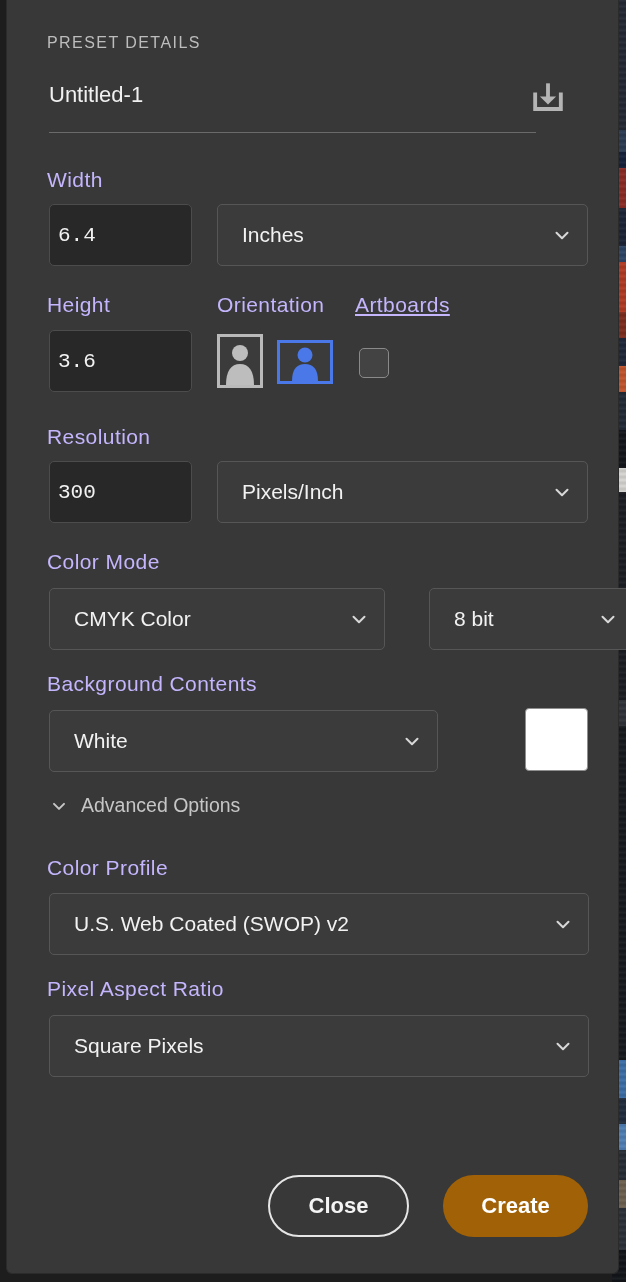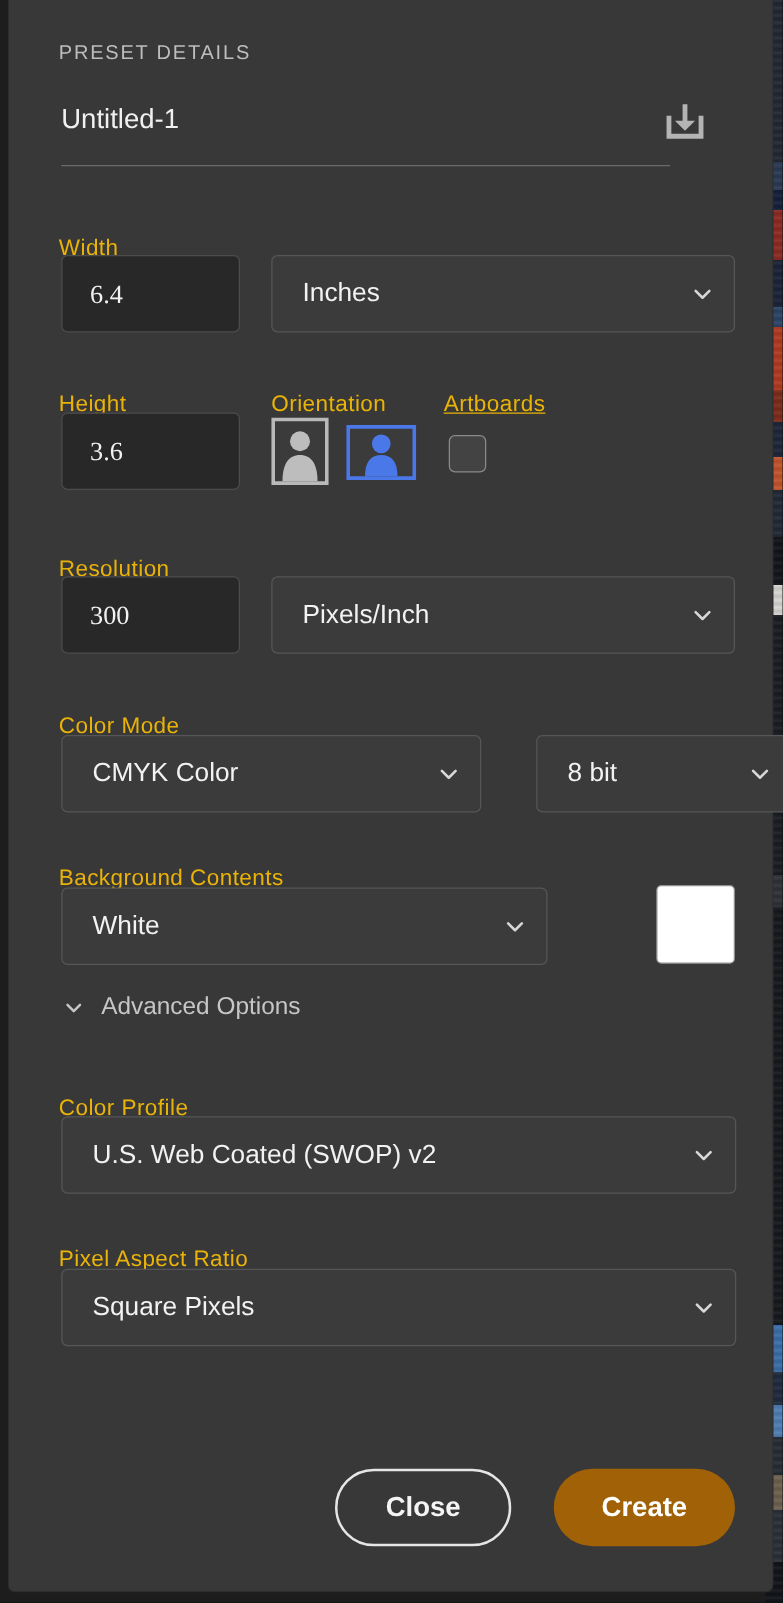"Width" .section-label { color: #eab308 -> #c4b5fd; font-size: 18px -> 21px; margin-top: 20px -> none }
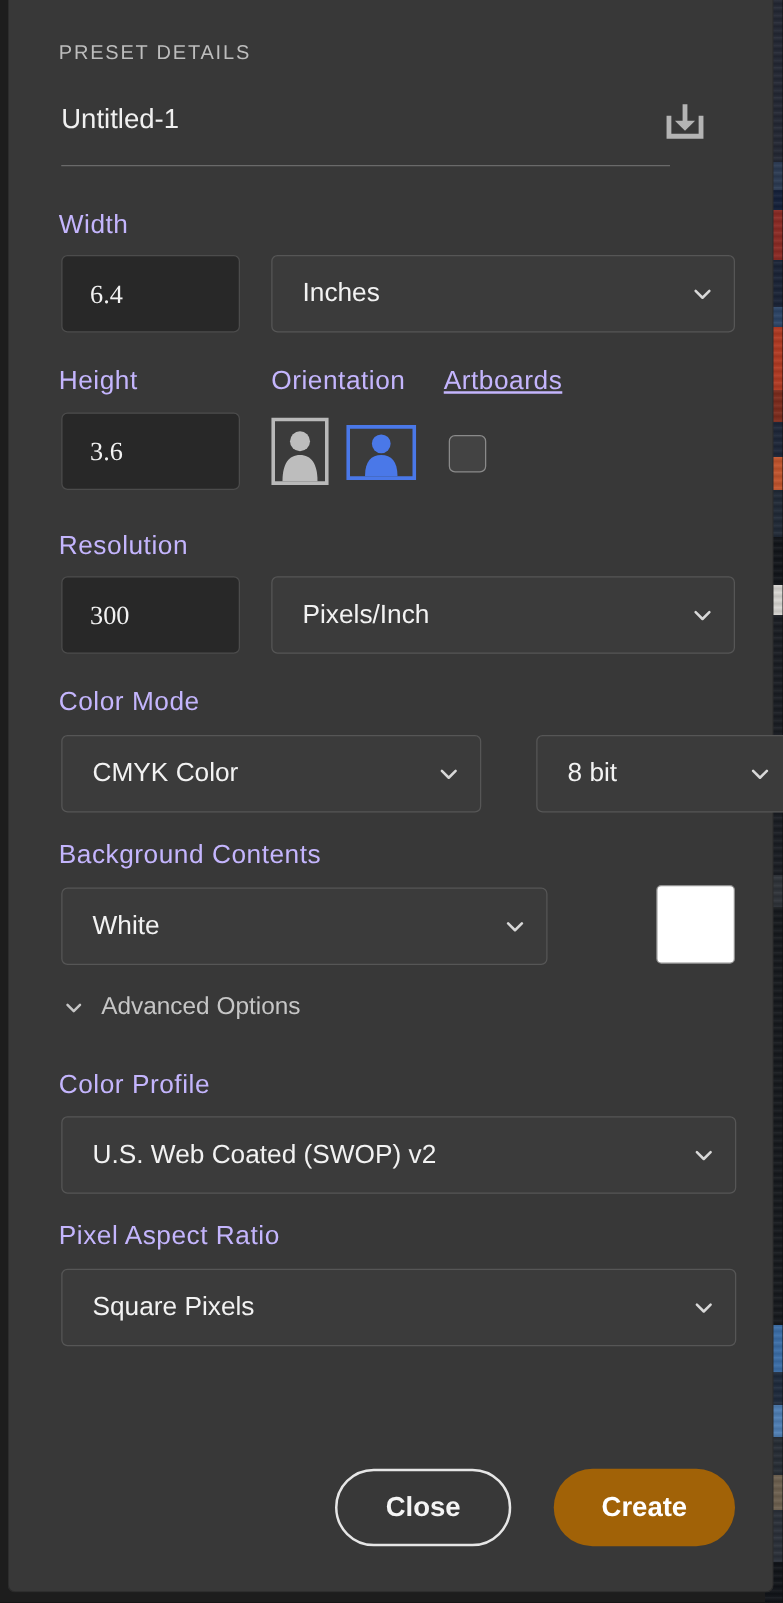"6.4" .num-input { font-family: Liberation Serif, serif -> Liberation Mono, monospace; padding: 0 0 0 22px -> 0 0 0 8px }
